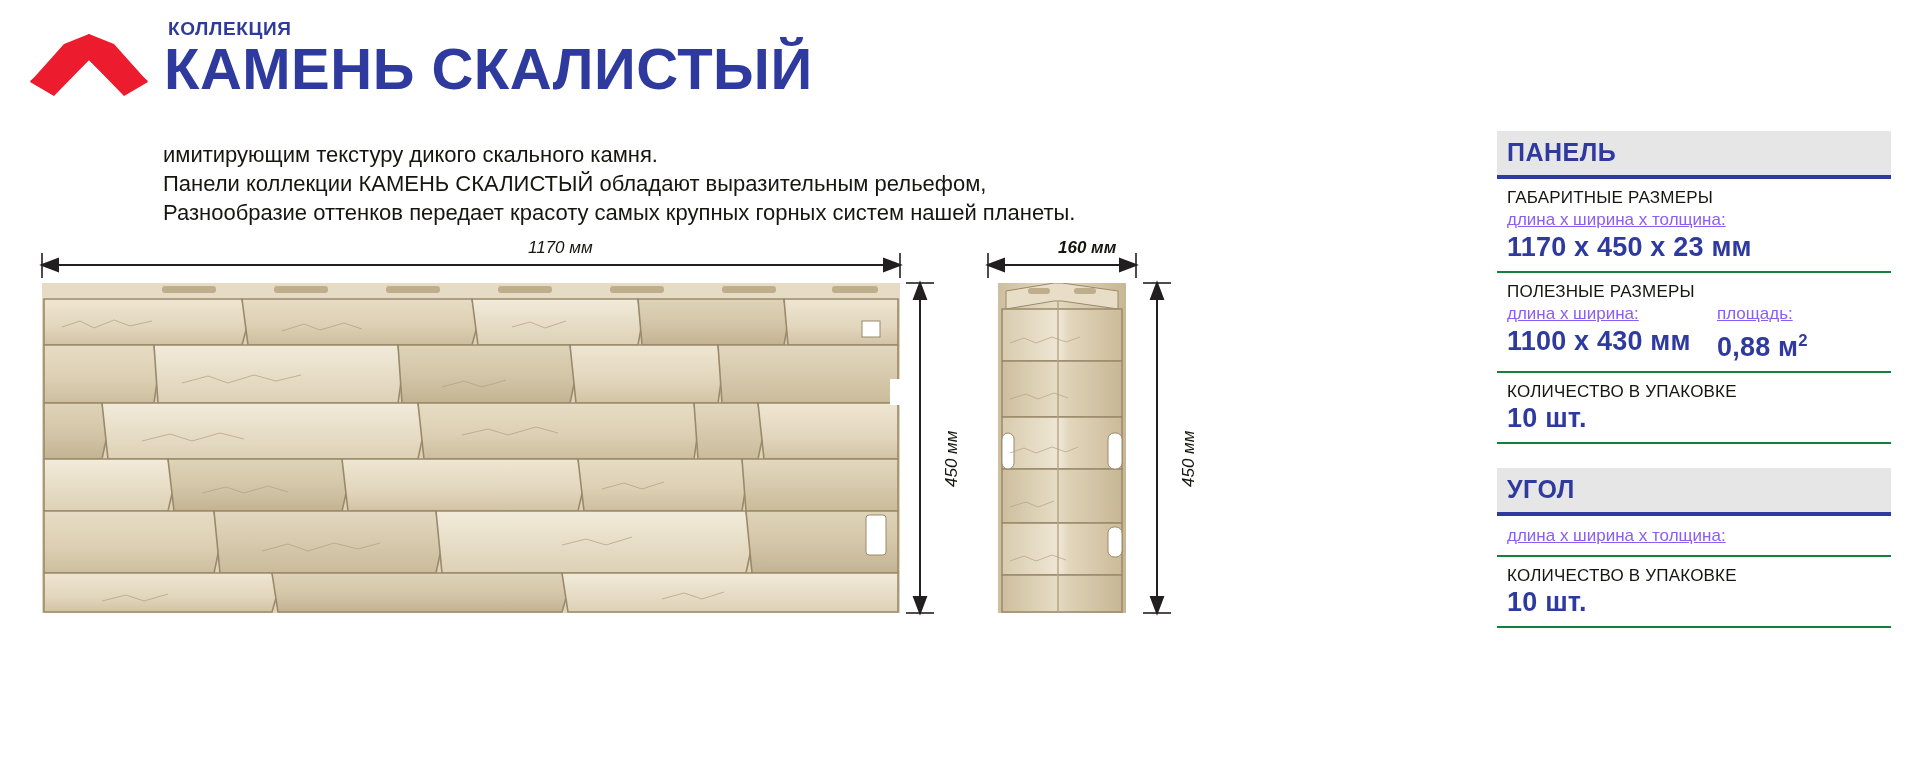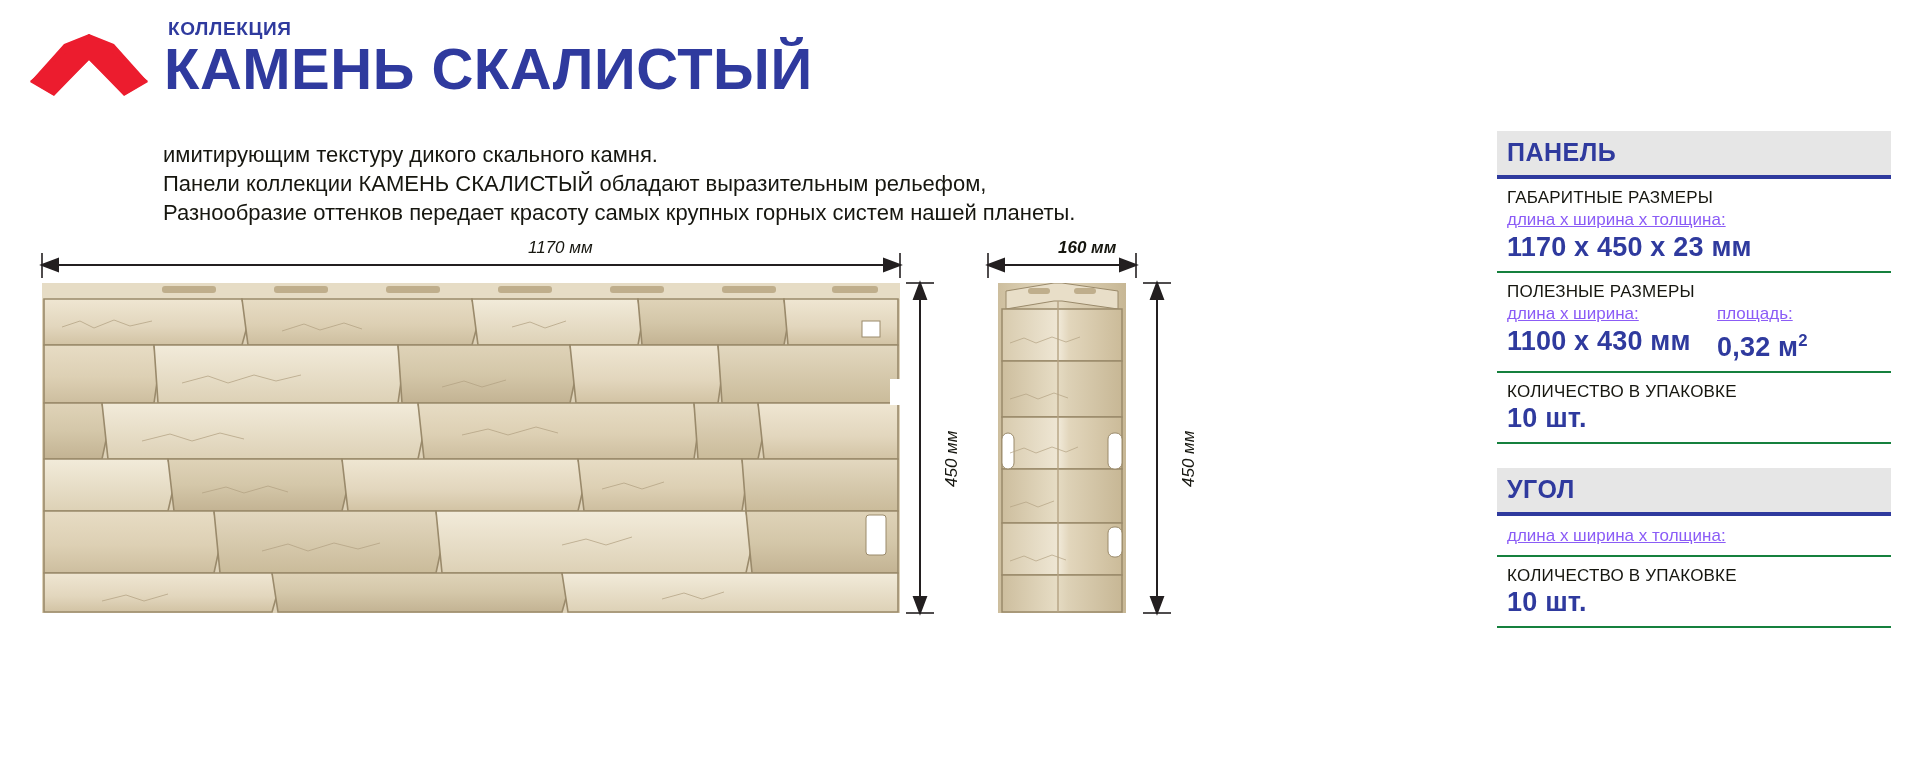"0,32 м" span { text: 0,32 -> 0,88 }
